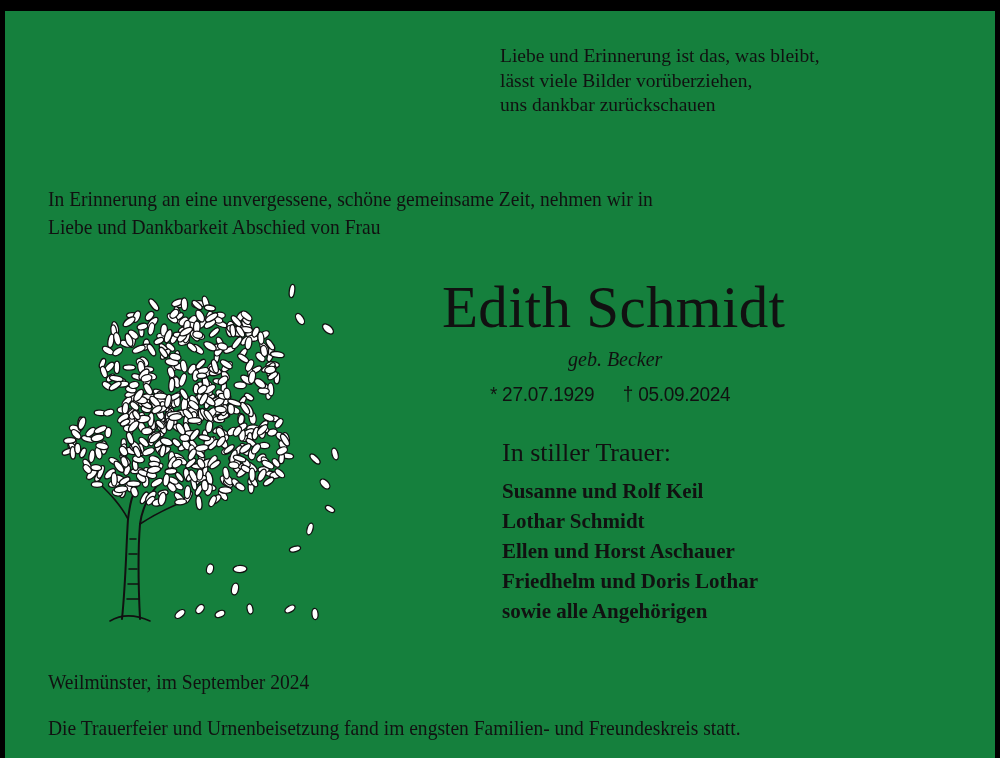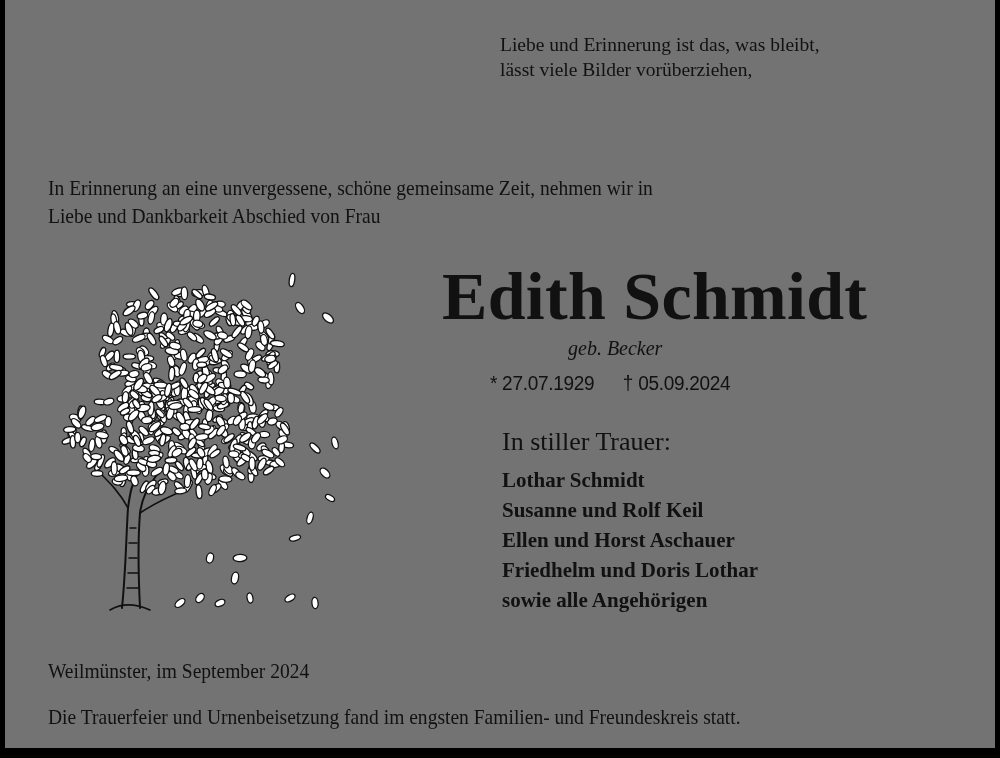"Liebe und Erinnerung ist das," .page { background: #737373 -> #15803d; top: 0 -> 11px }
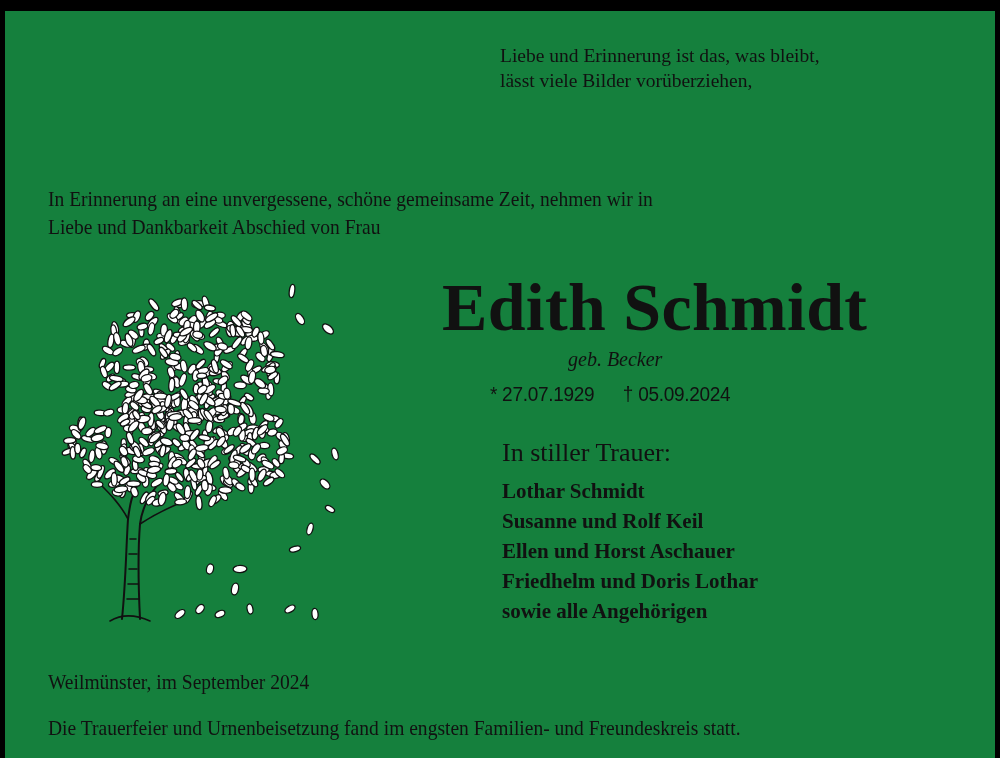"uns dankbar zurückschauen" div { html: none -> <div>uns dankbar zurückschauen</div> }
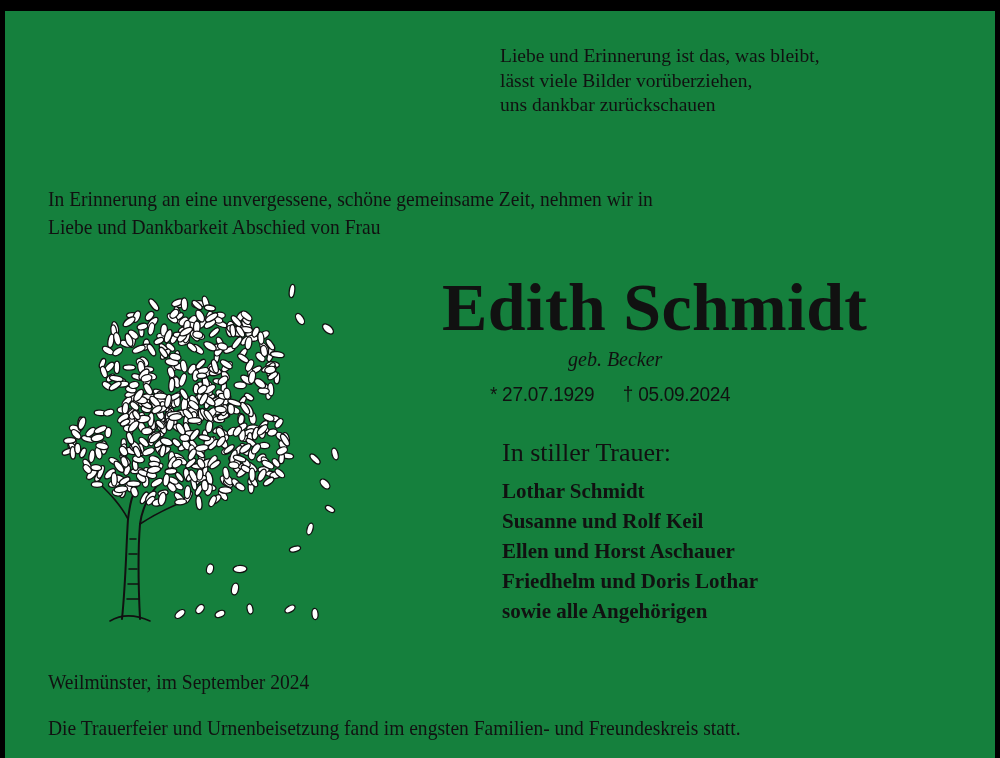"Edith Schmidt" .name { font-size: 68px -> 59px; font-weight: bold -> normal }
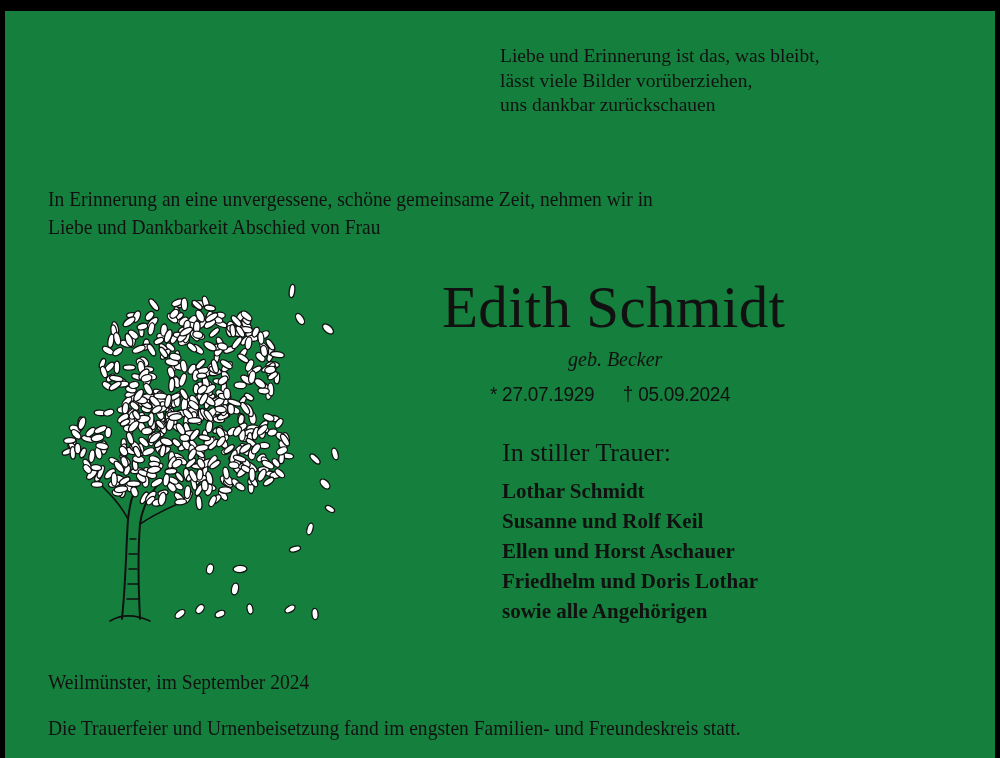"Lothar Schmidt" div { order: before "Susanne und Rolf Keil" -> after "Susanne und Rolf Keil" }
